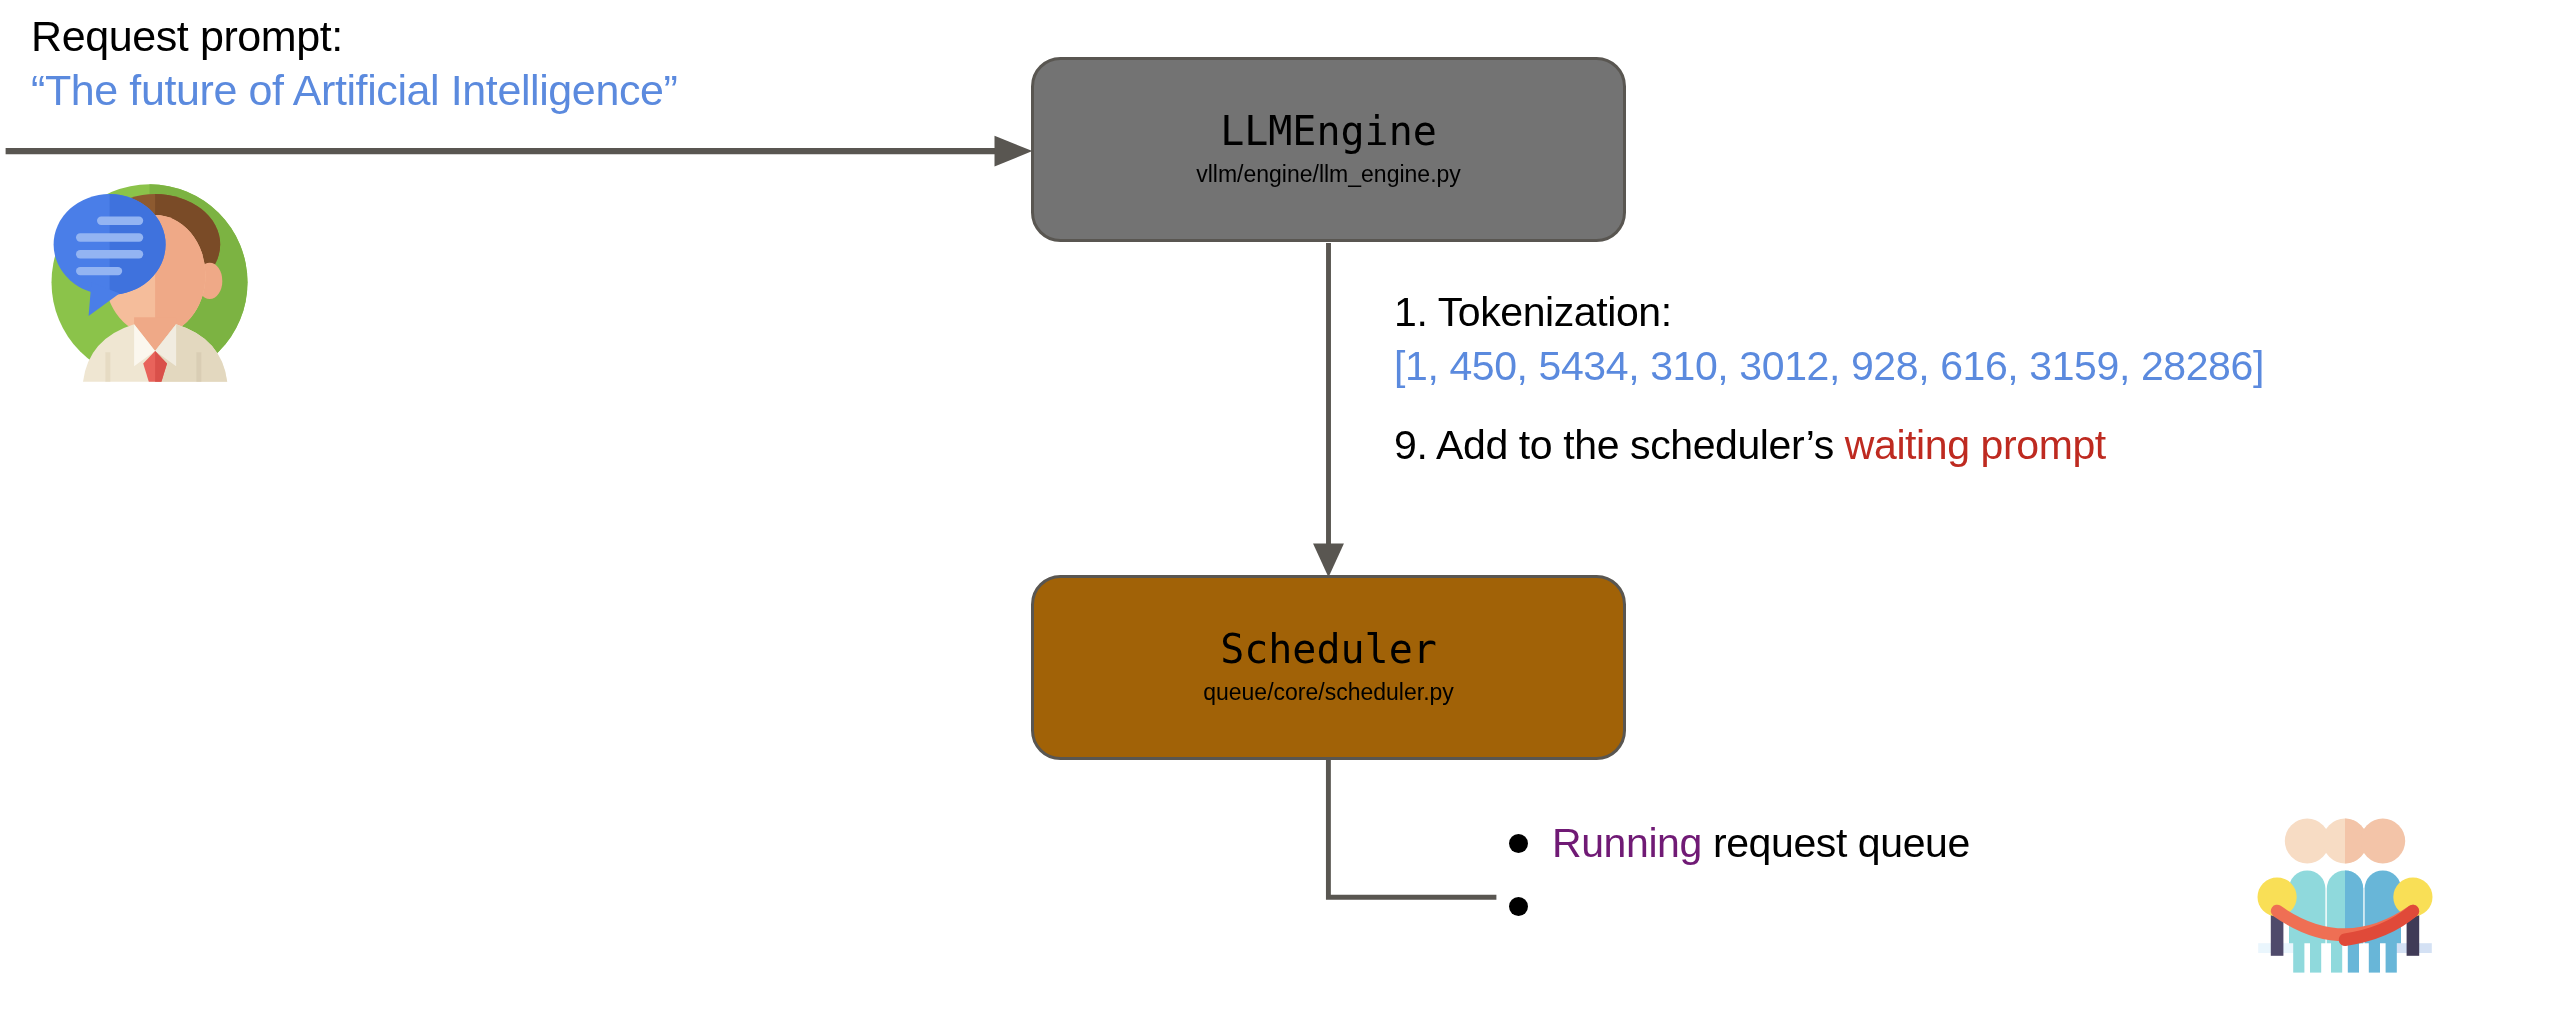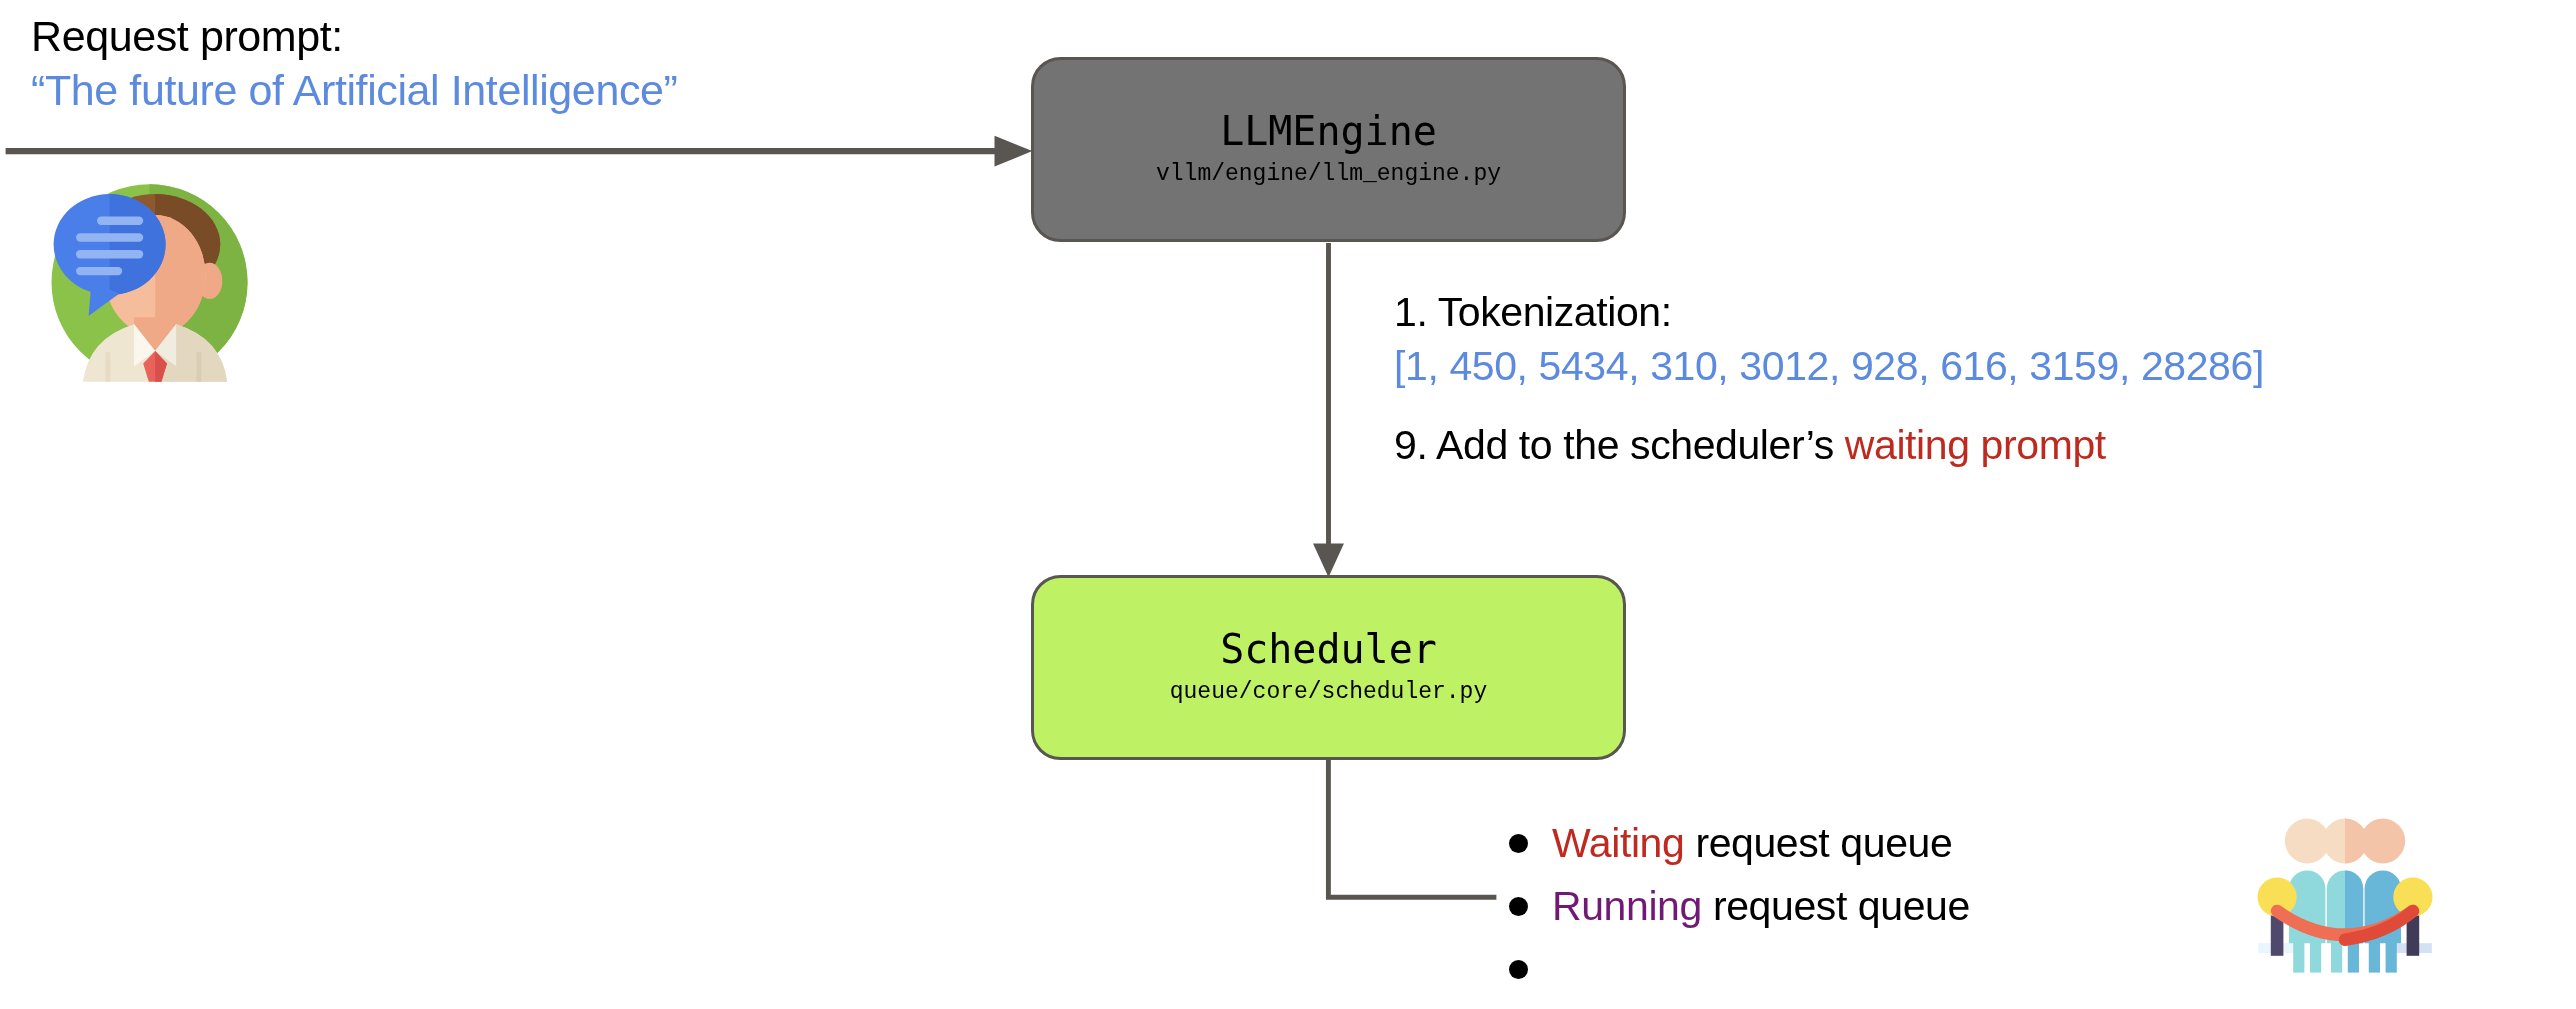"vllm/engine/llm_engine.py" .node-subtitle { font-family: Liberation Mono, monospace -> Liberation Sans, sans-serif }
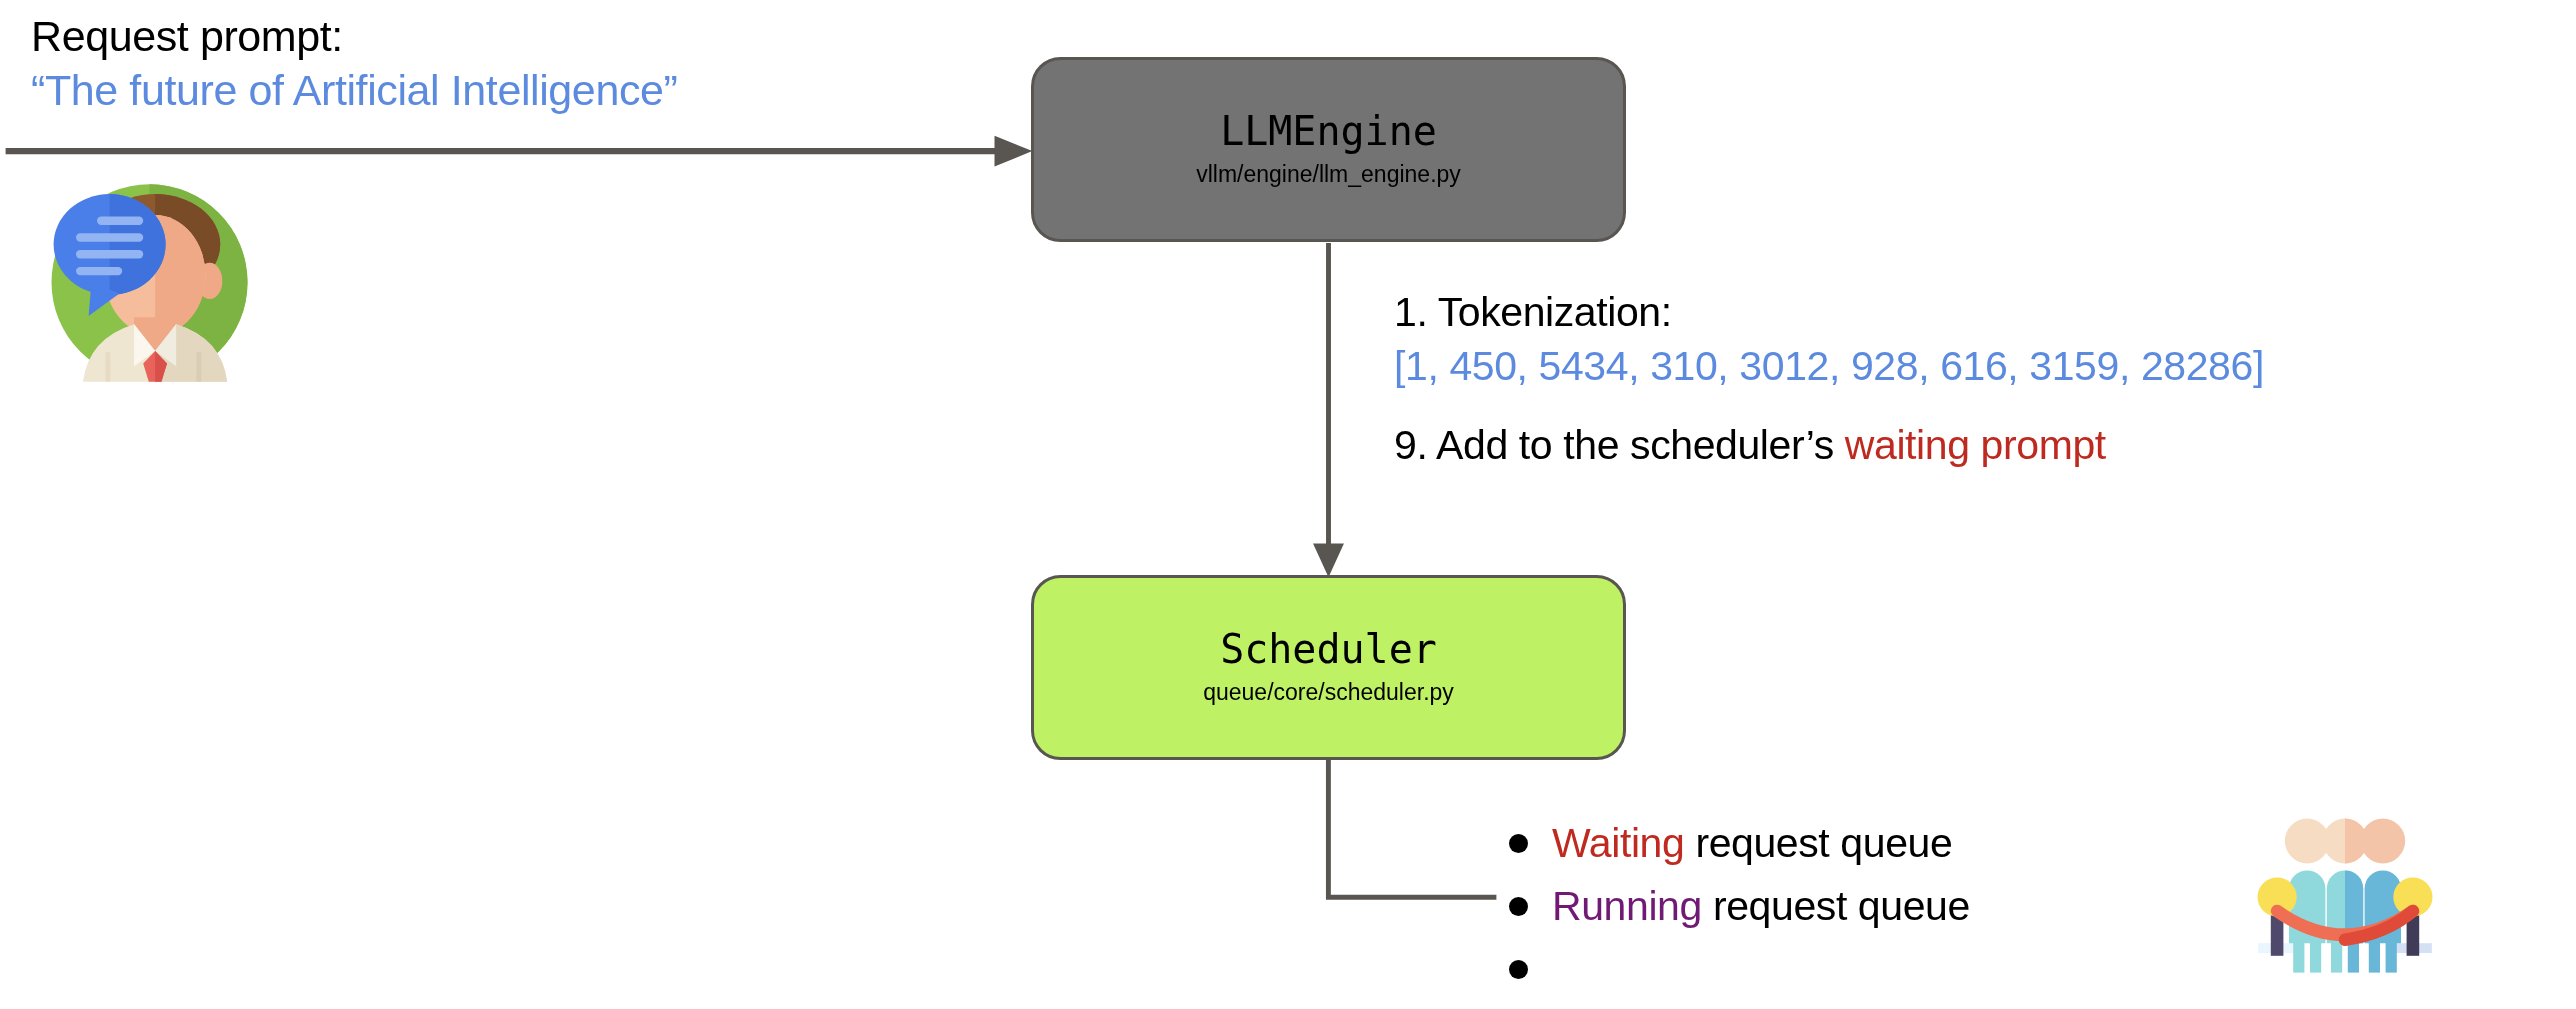"Scheduler" #scheduler-box { background: #bef264 -> #a16207 }
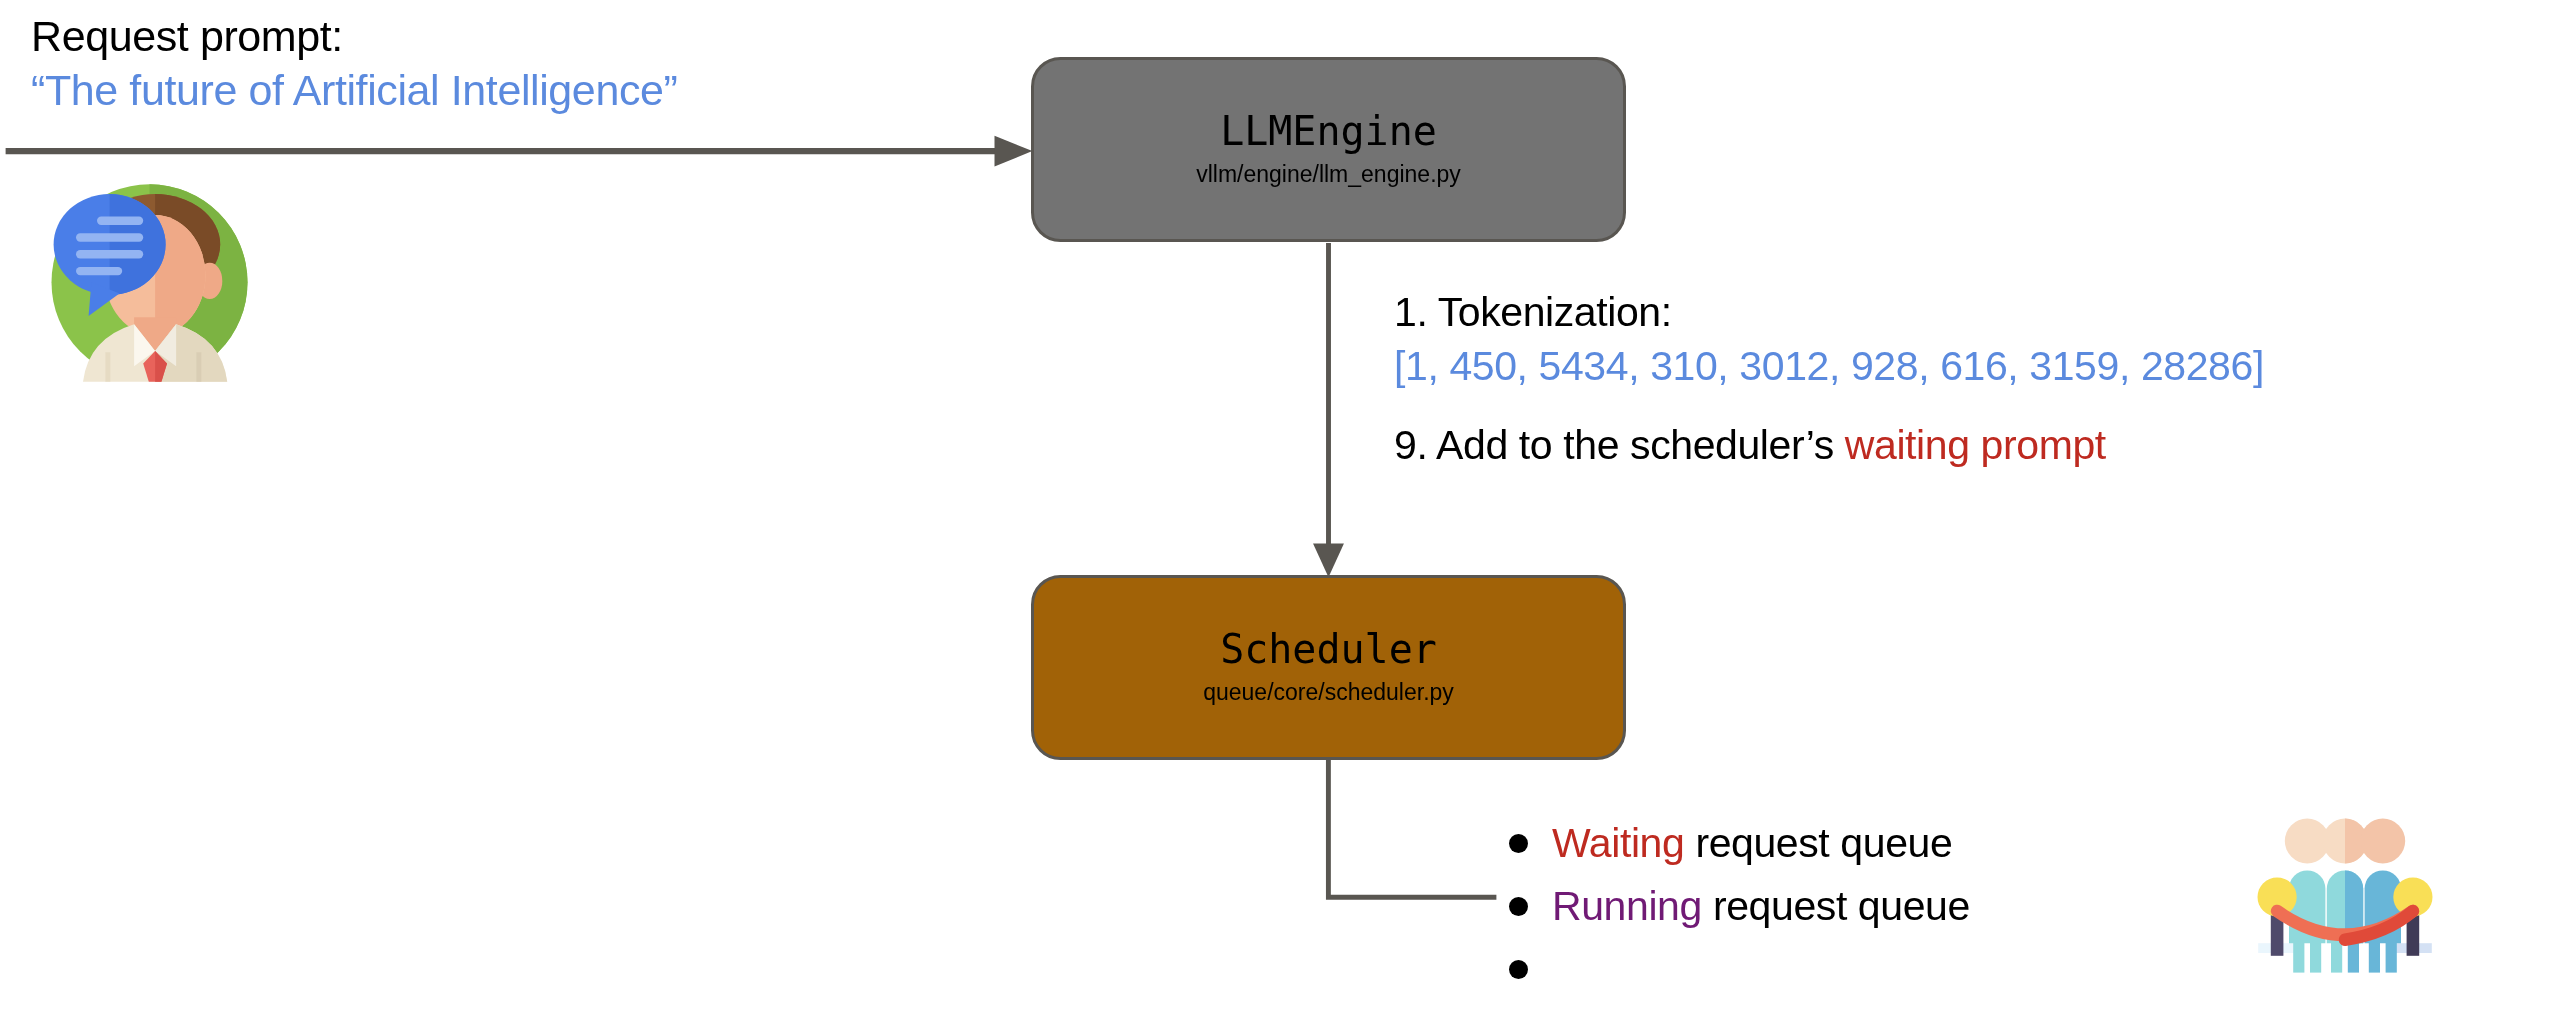"Waiting request queue" div.queue-item { html: <div> <span></span> <span><span>Waiting</span><span> request queue</span></span> </div> -> none }
